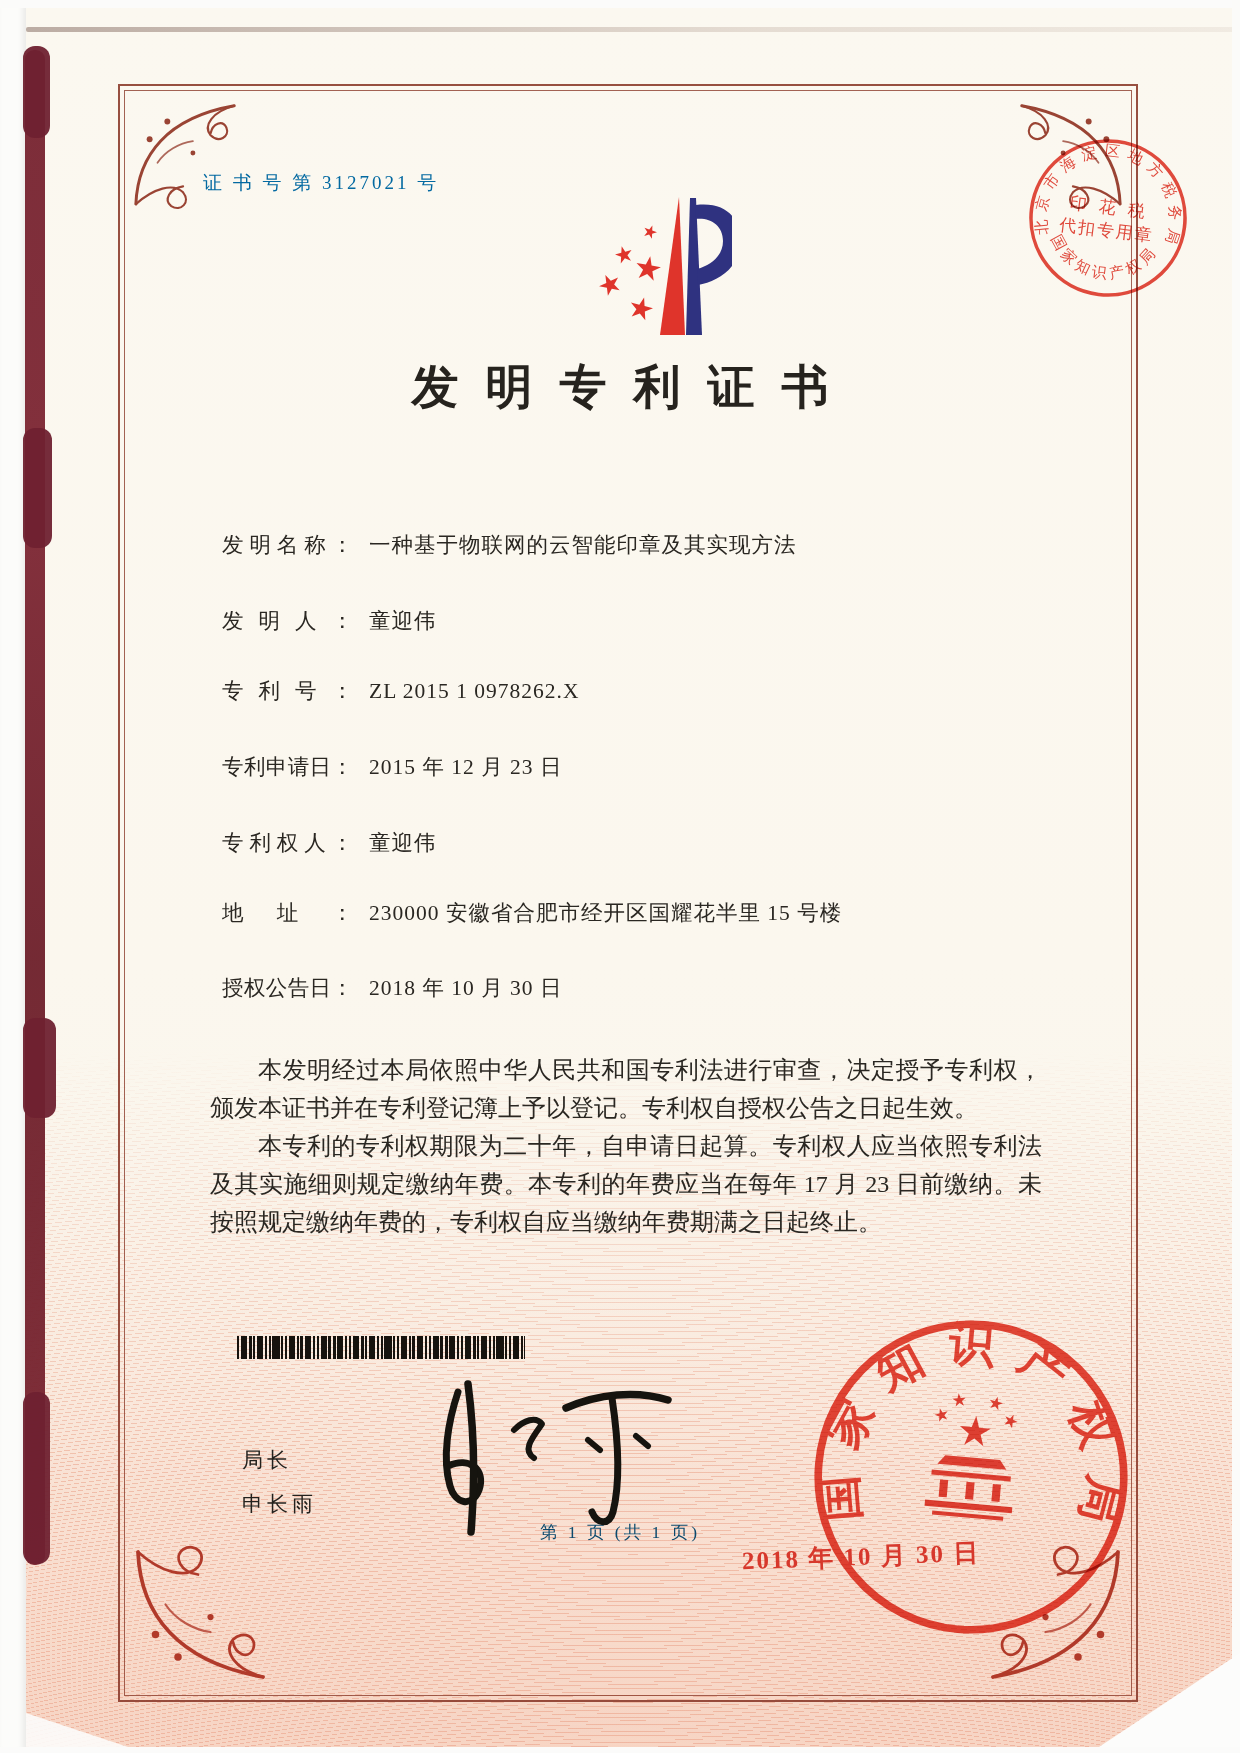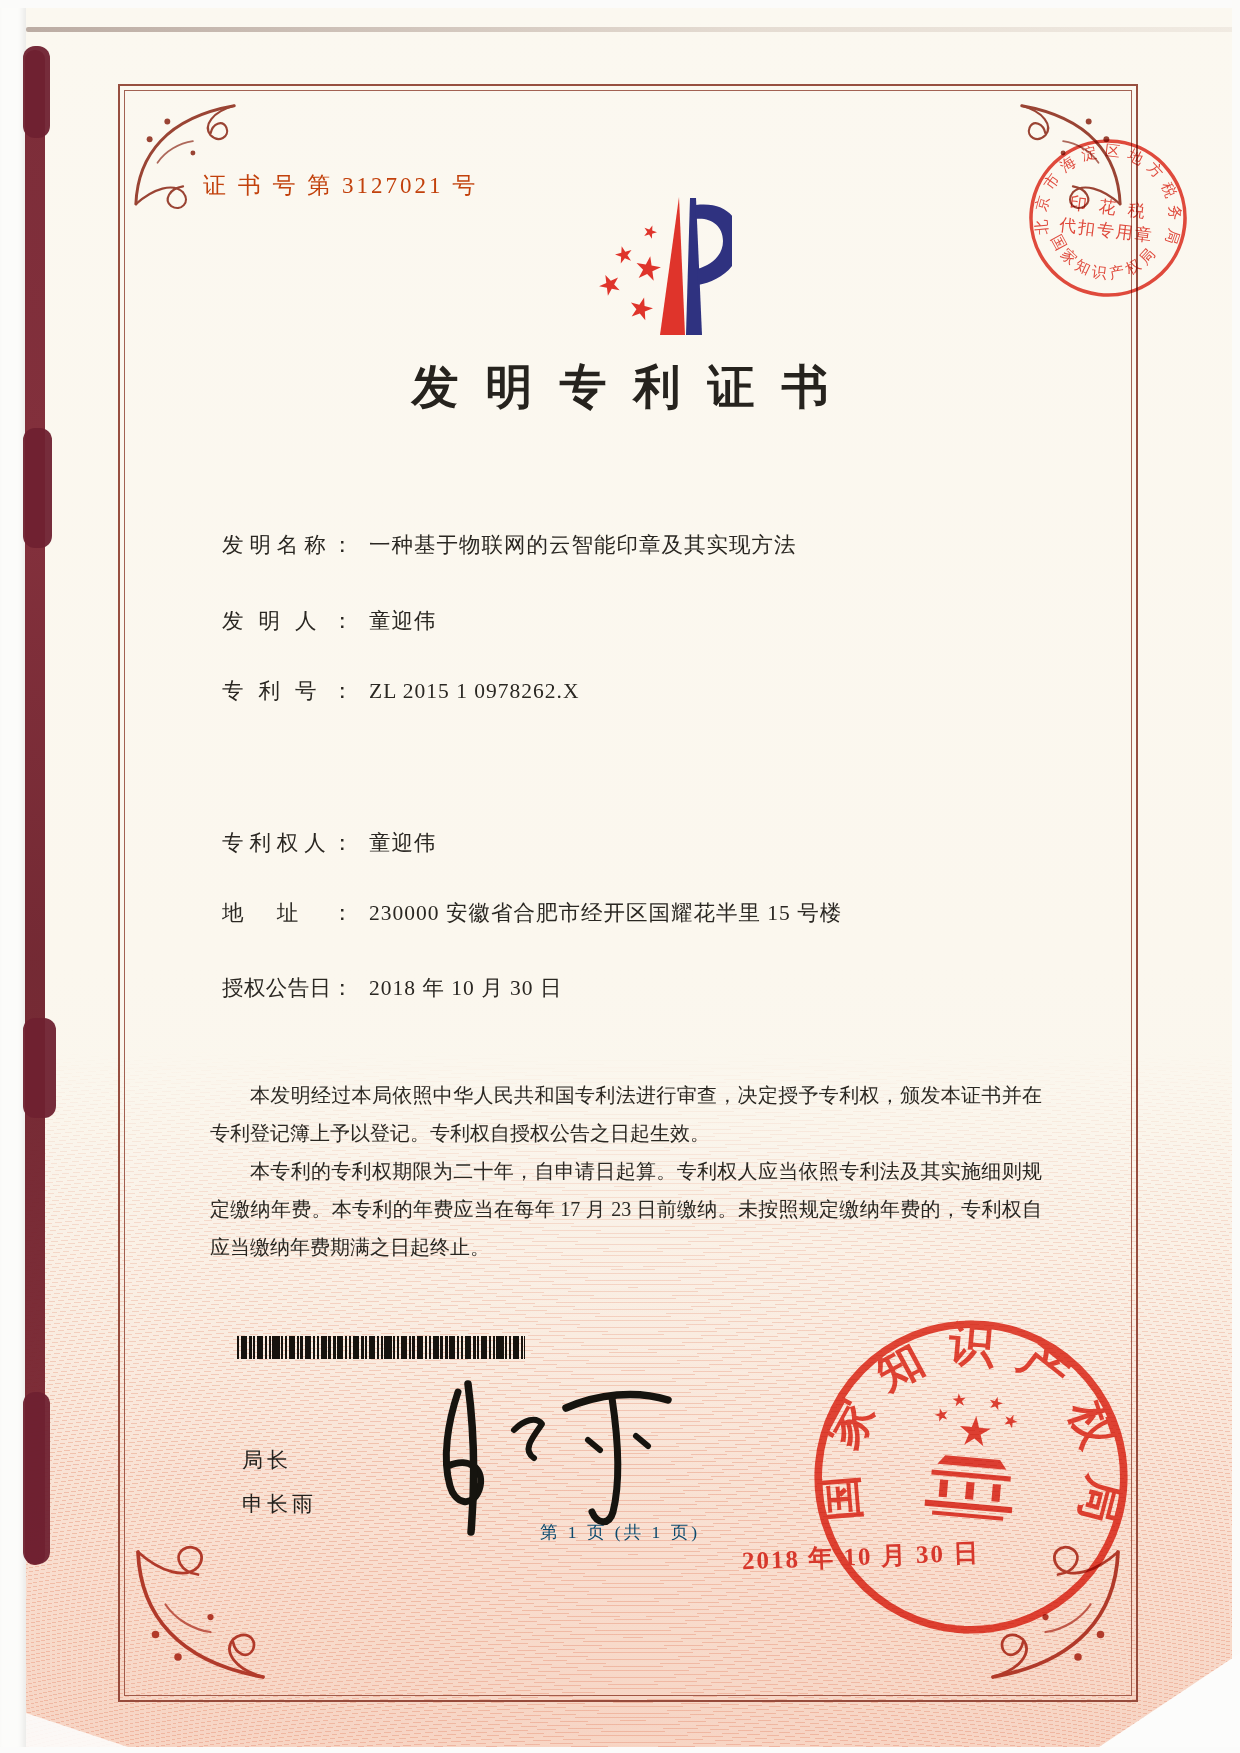"证 书 号 第 3127021" .certno { color: #c2410c -> #0369a1; font-size: 23px -> 19px }
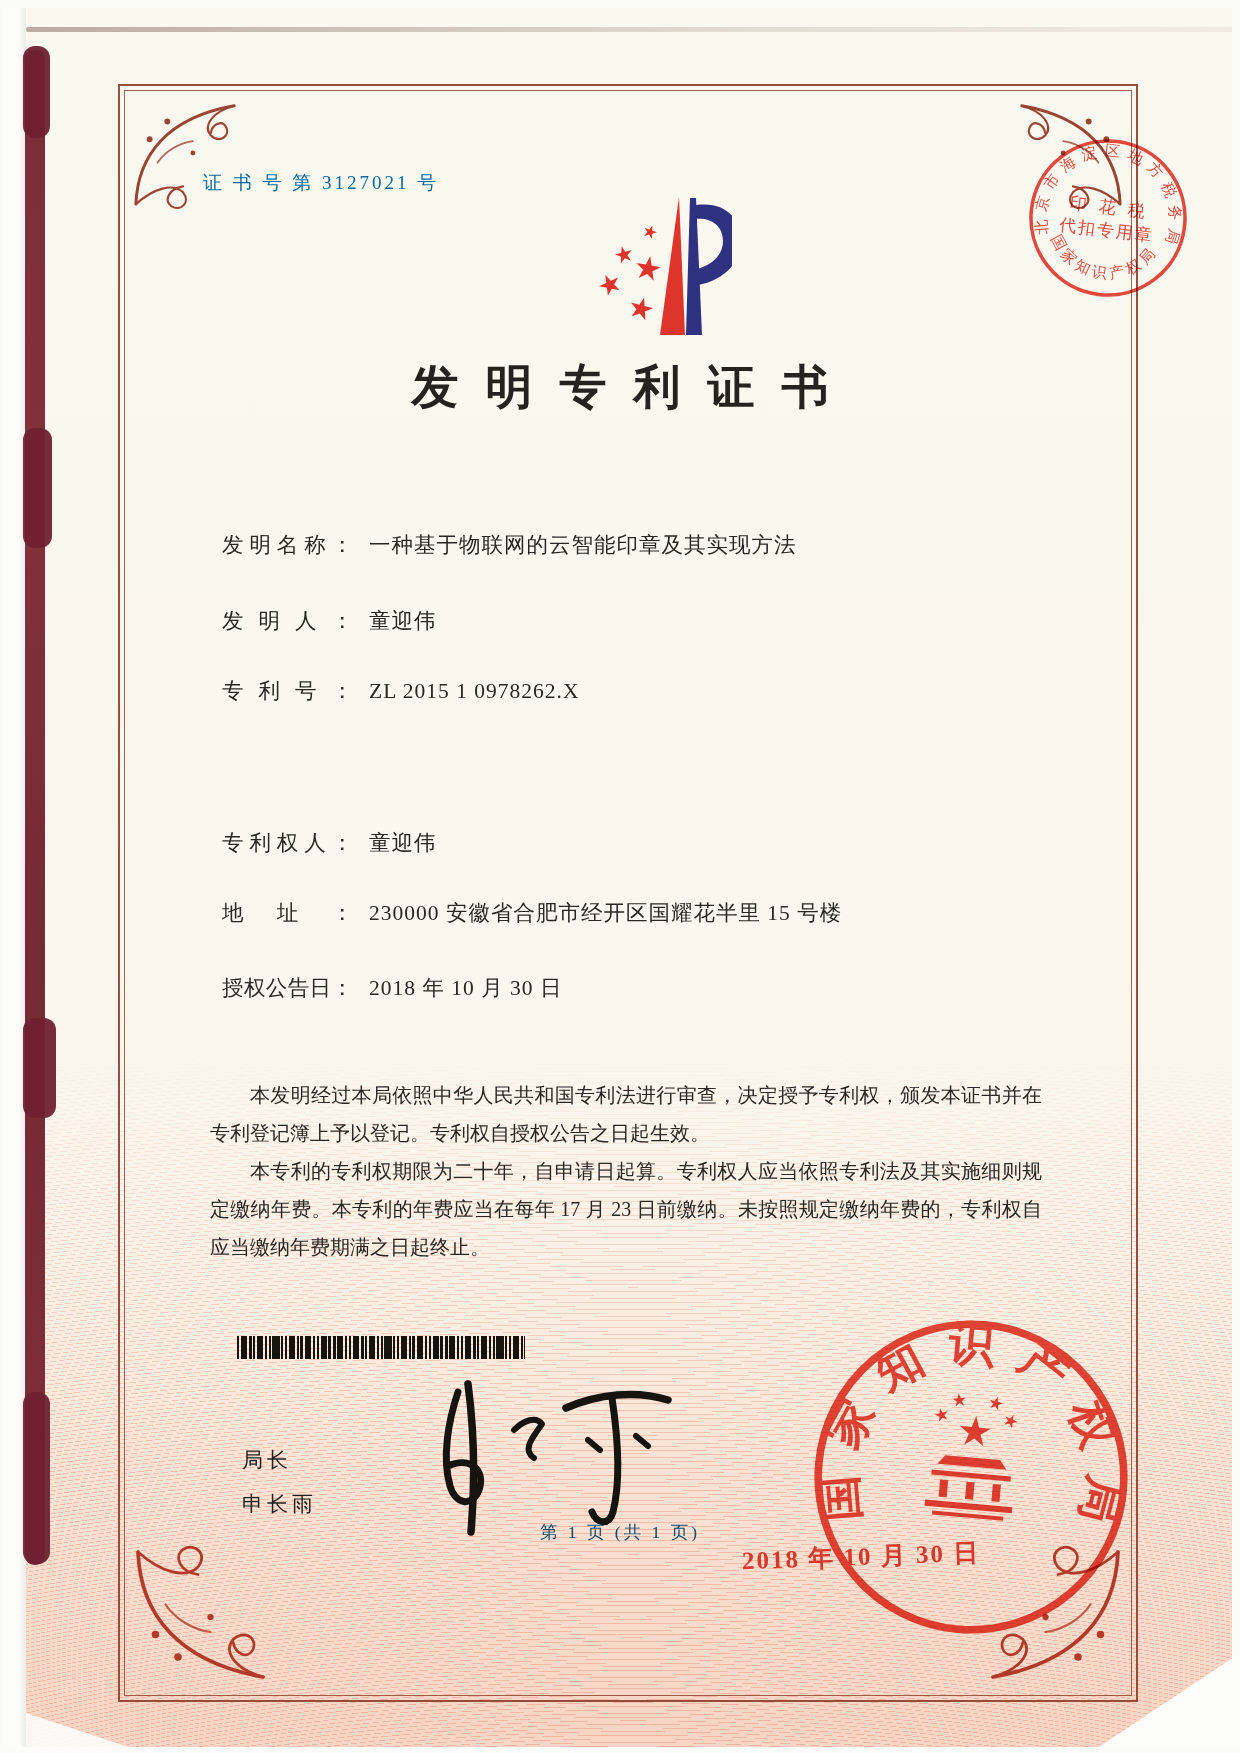"专利申请日： 2015 年 12 月" div.frow { html: none -> <div><span>专利申请日：</span><span>2015 年 12 月 23 日</span></div> }
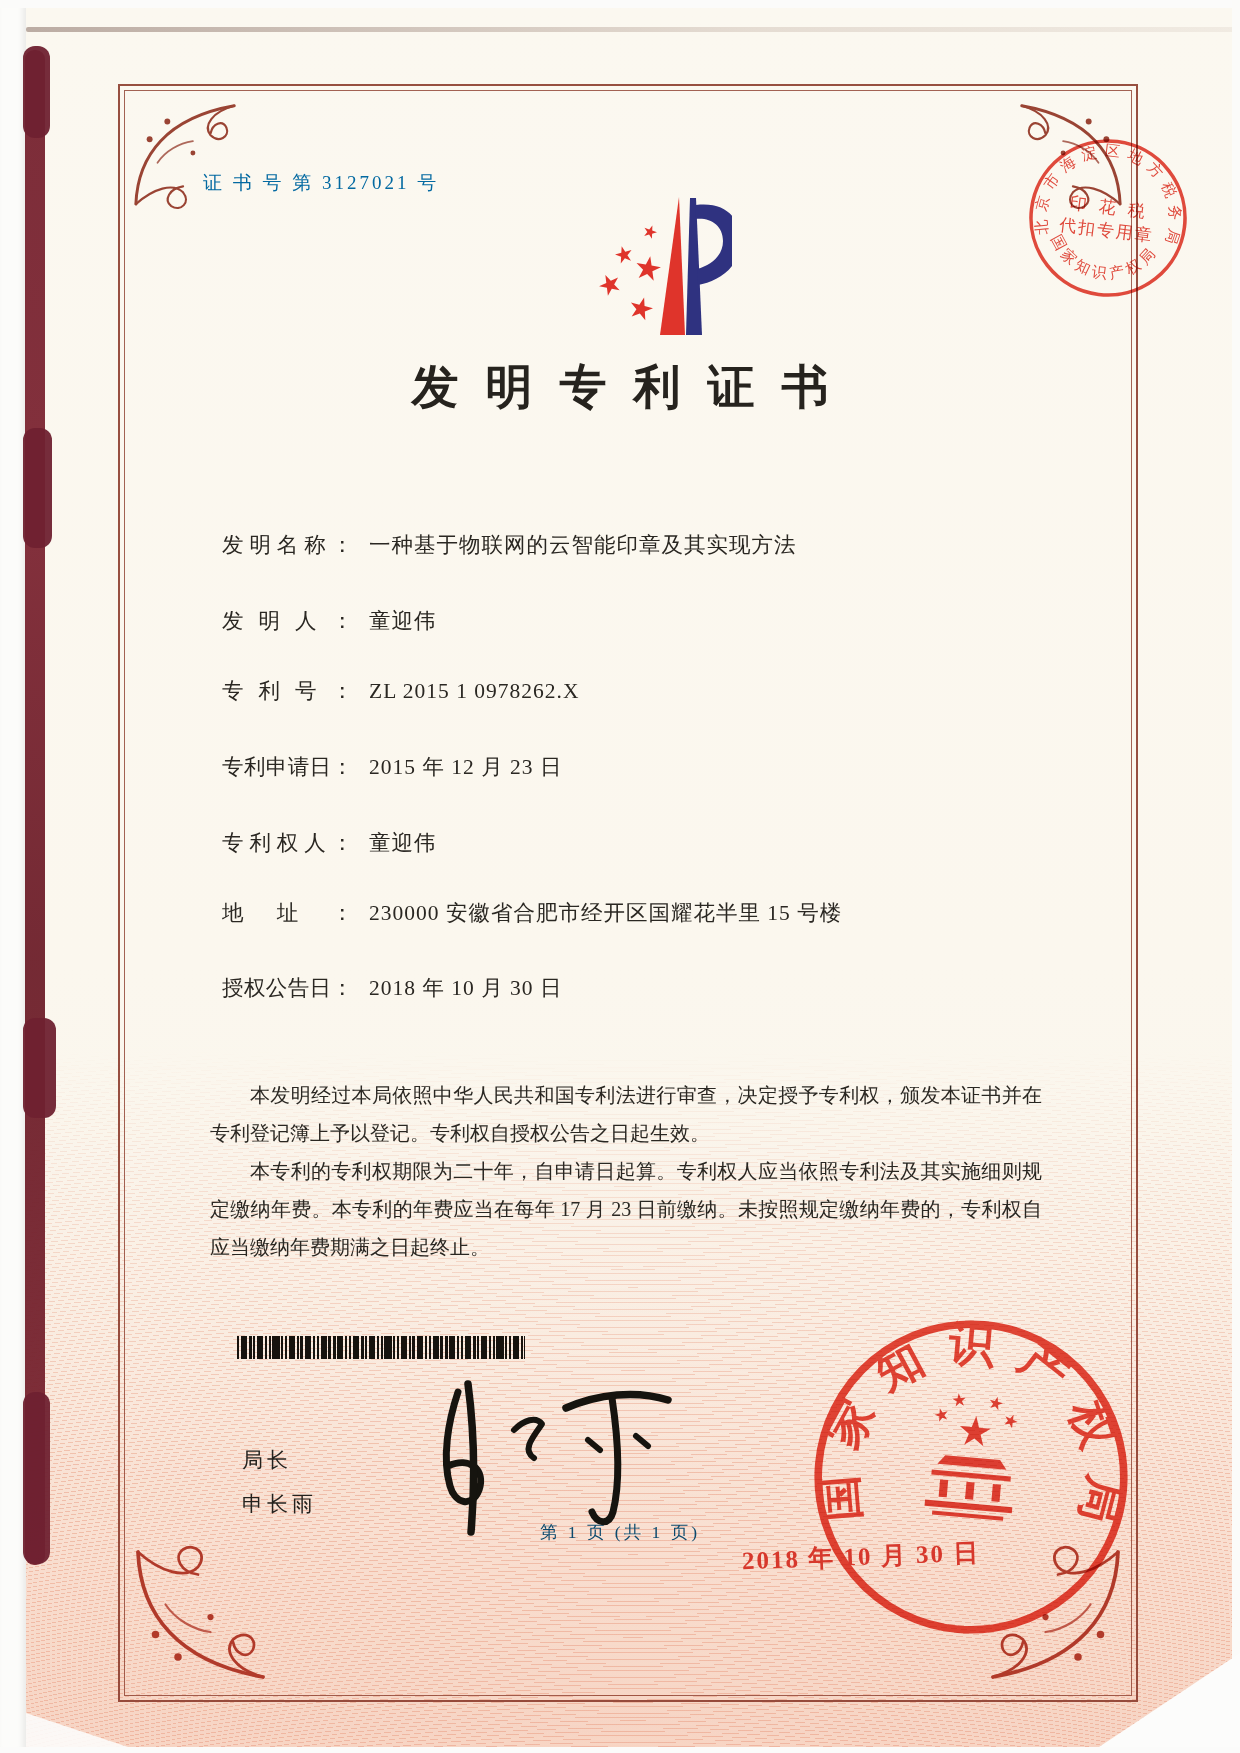"本发明经过本局依照中华人民共和国专利法进行审查，决定授予专利权，颁发本证书并在专" .bodytext { font-size: 20px -> 24px; top: 1076px -> 1051px }
